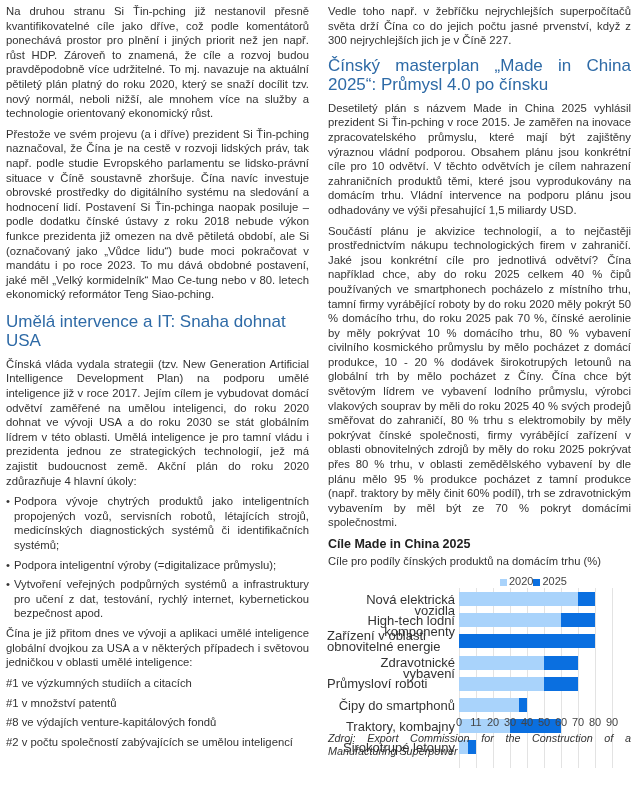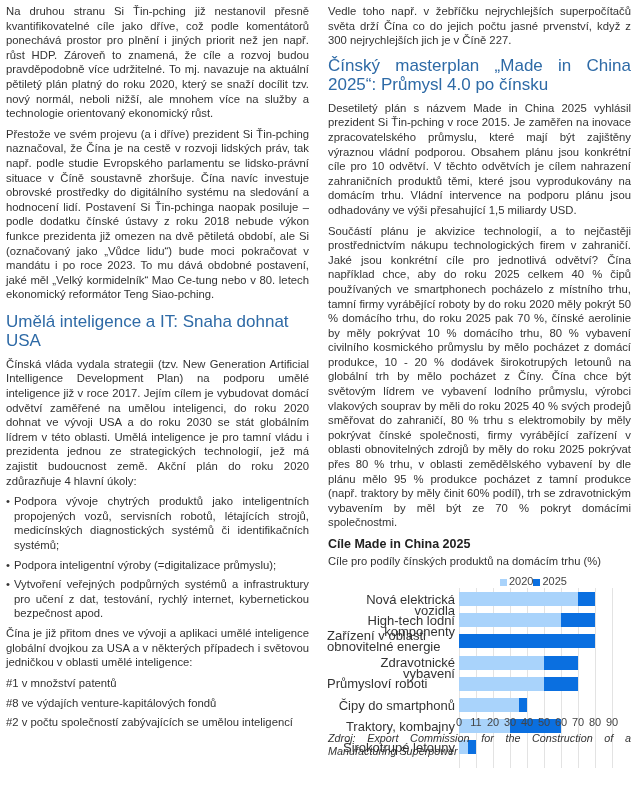"Umělá inteligence a IT: Snaha" h2 { text: inteligence -> intervence }
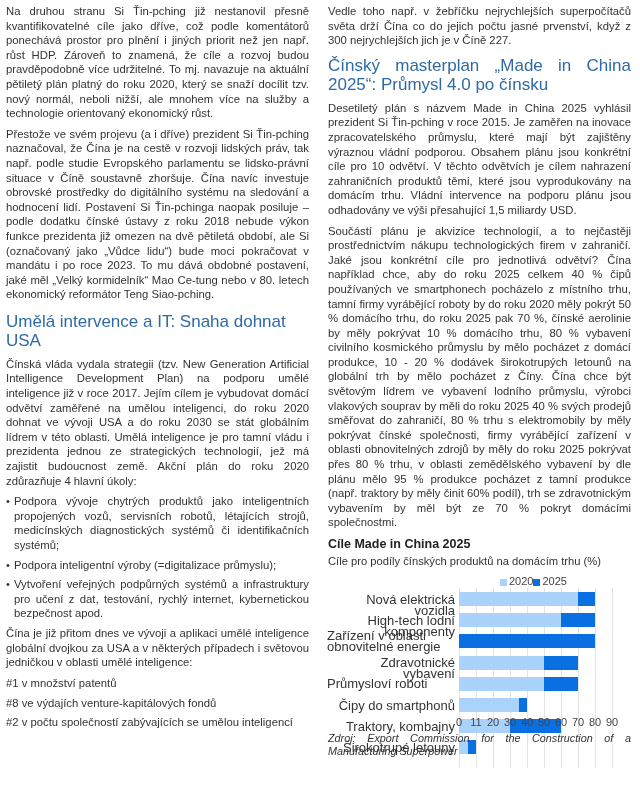"#1 ve výzkumných studiích a" div.rank { html: none -> <div>#1 ve výzkumných studiích a citacích</div> }
